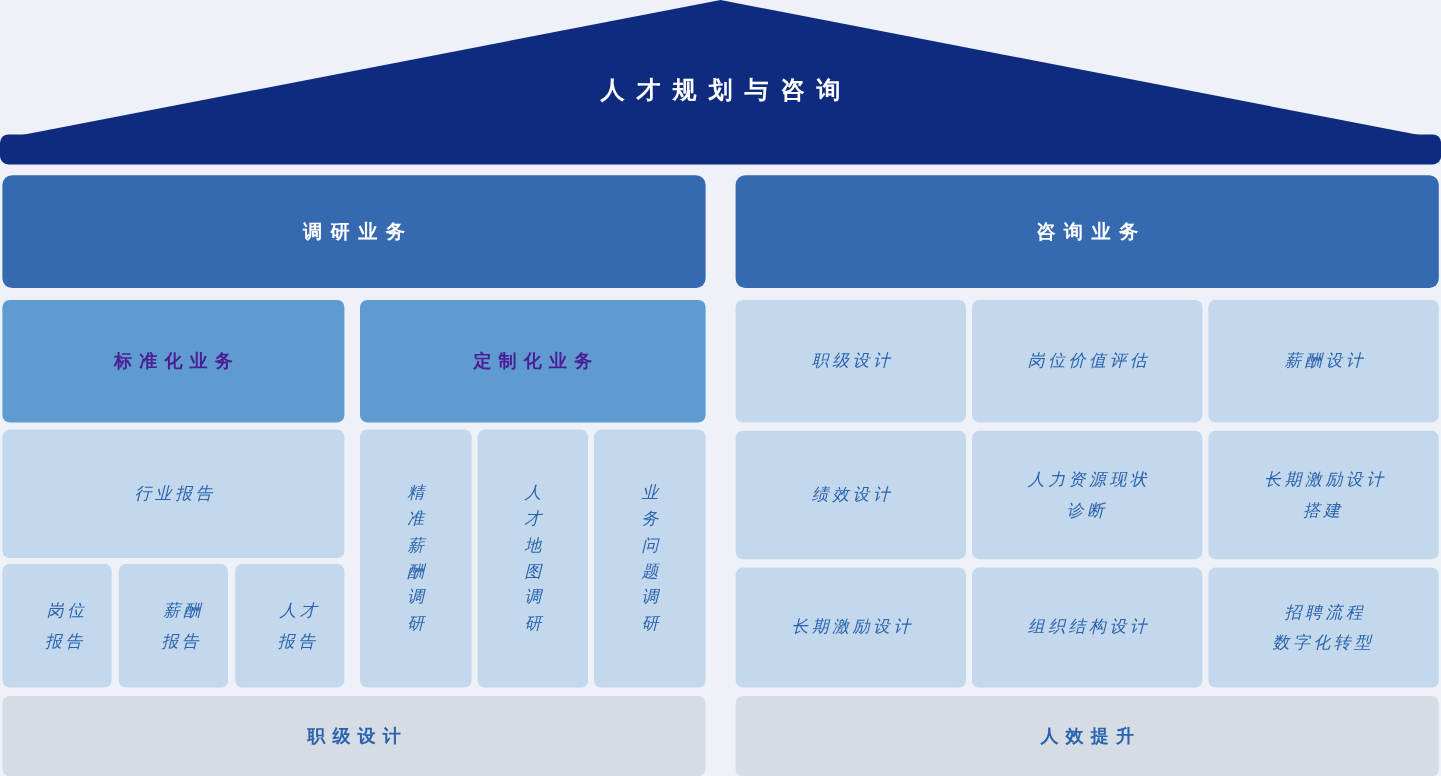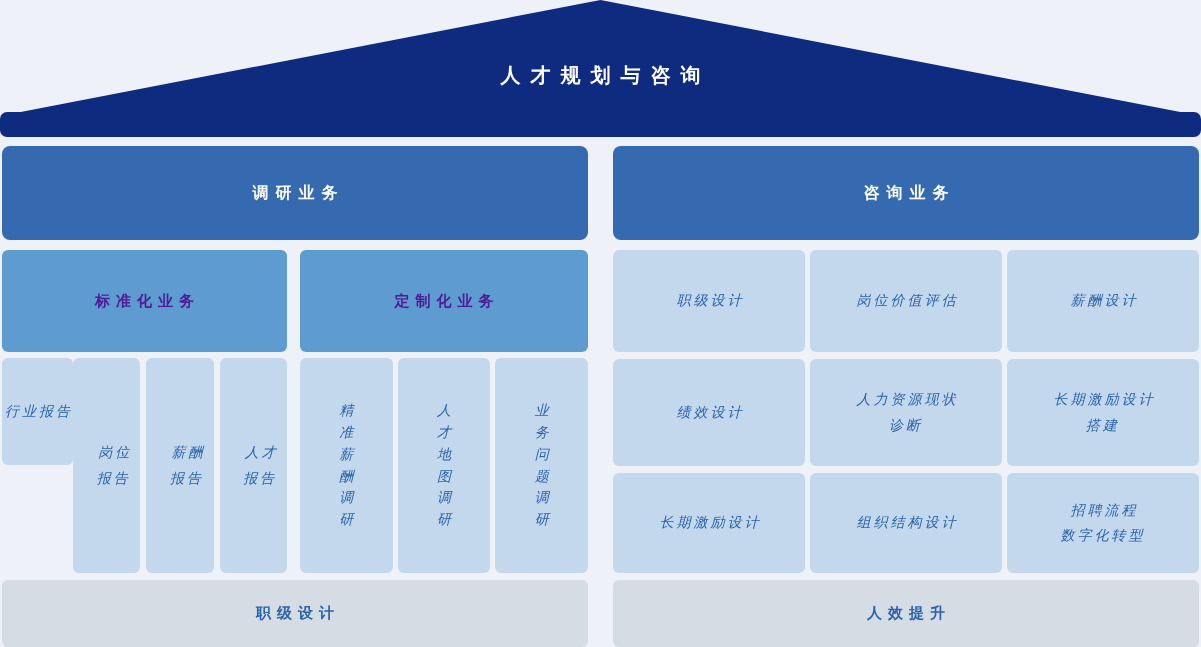"行业报告" .std-col { flex-direction: none -> column }
